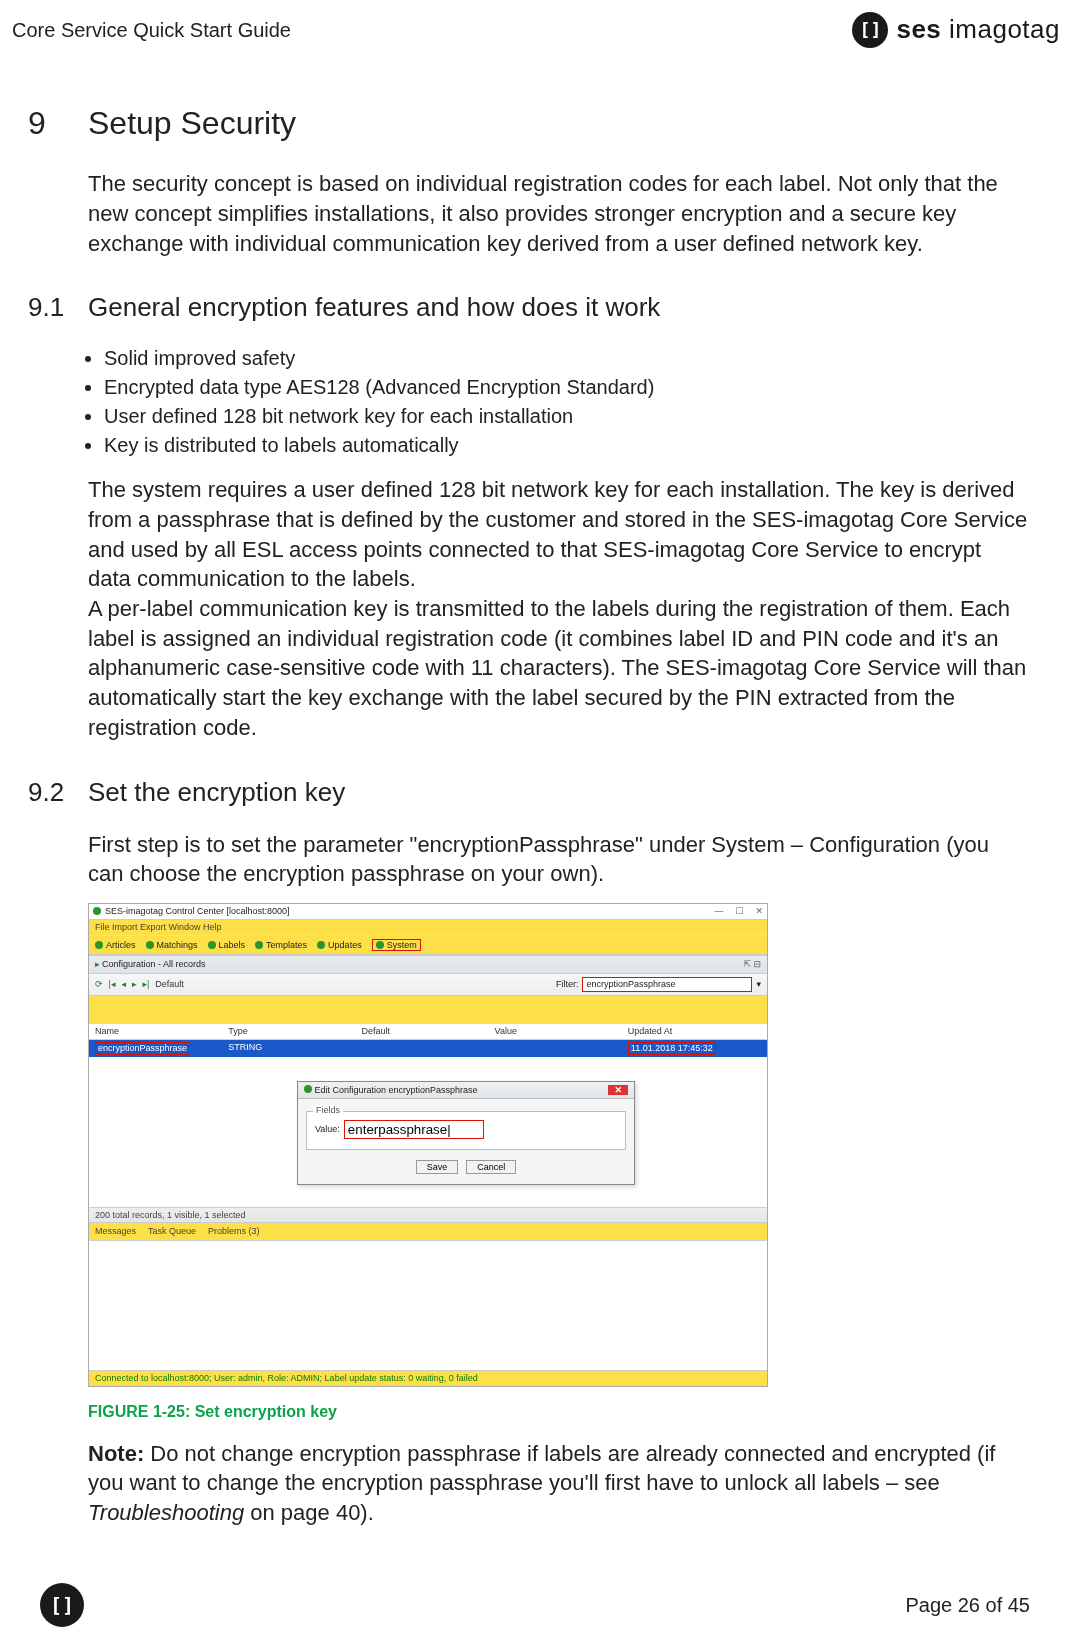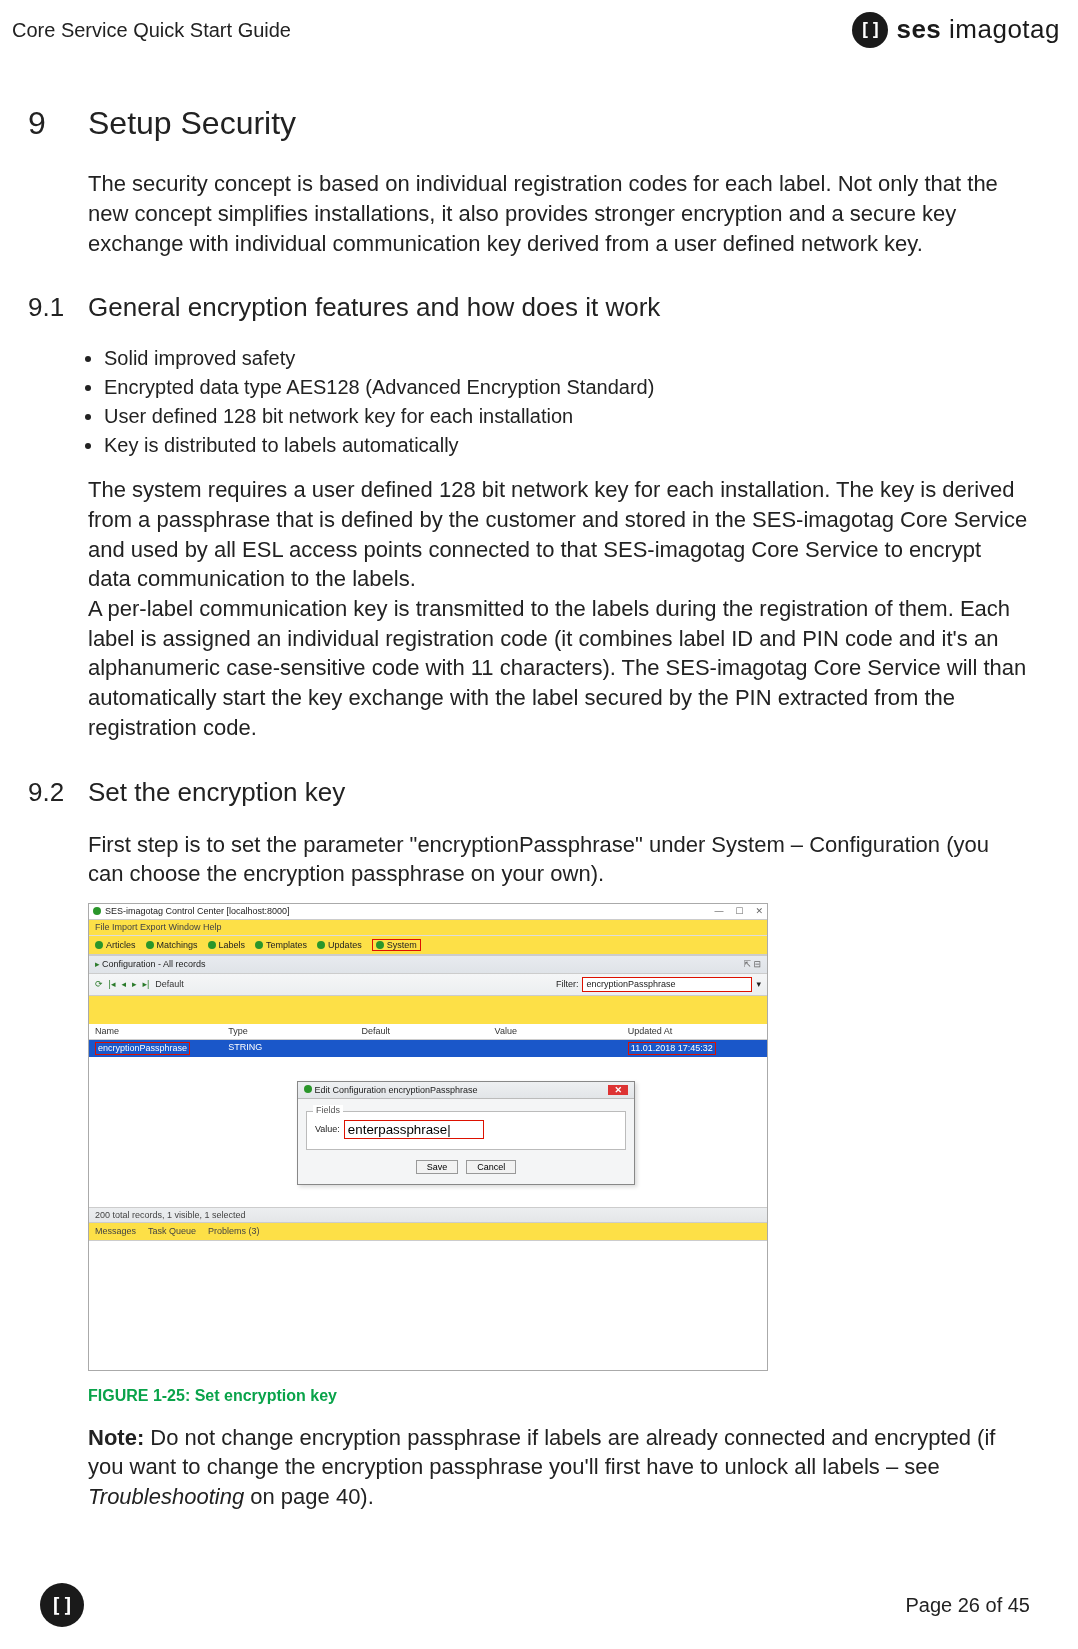"Connected to localhost:8000; User:" div.conn-status { html: none -> <div>Connected to localhost:8000; User: admin, Role: ADMIN; Label update status: 0 waiting, 0 failed</div> }
